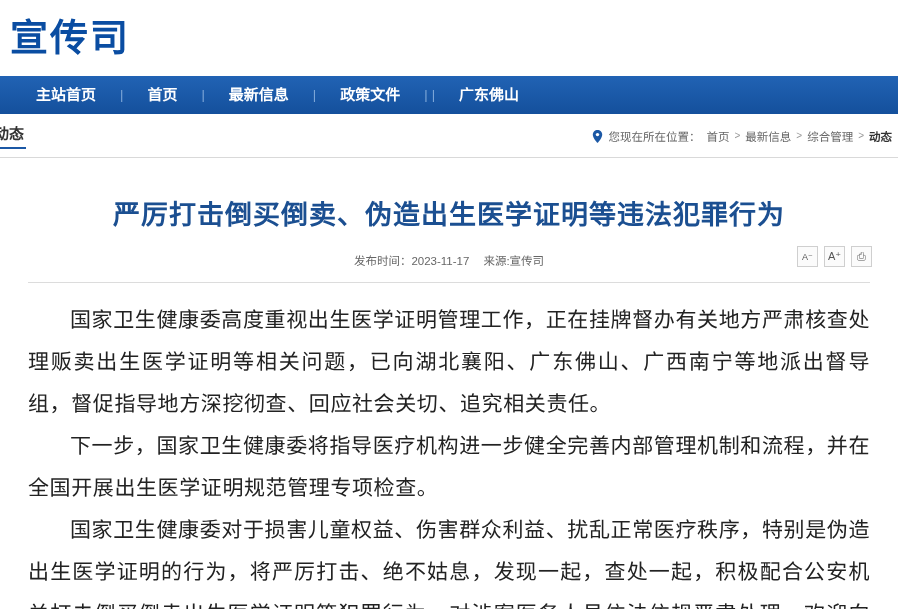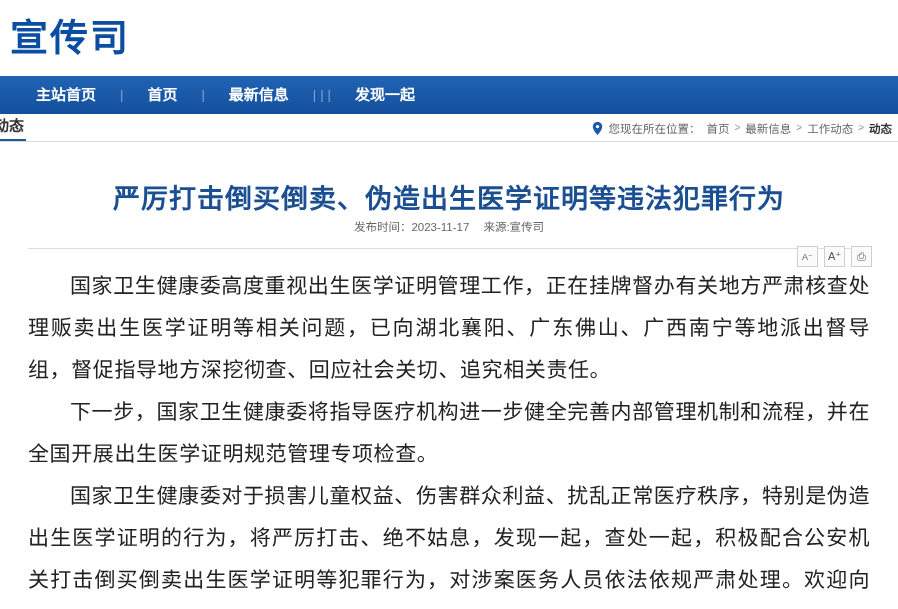"政策文件" div.nav-item { html: none -> <div>政策文件</div> }
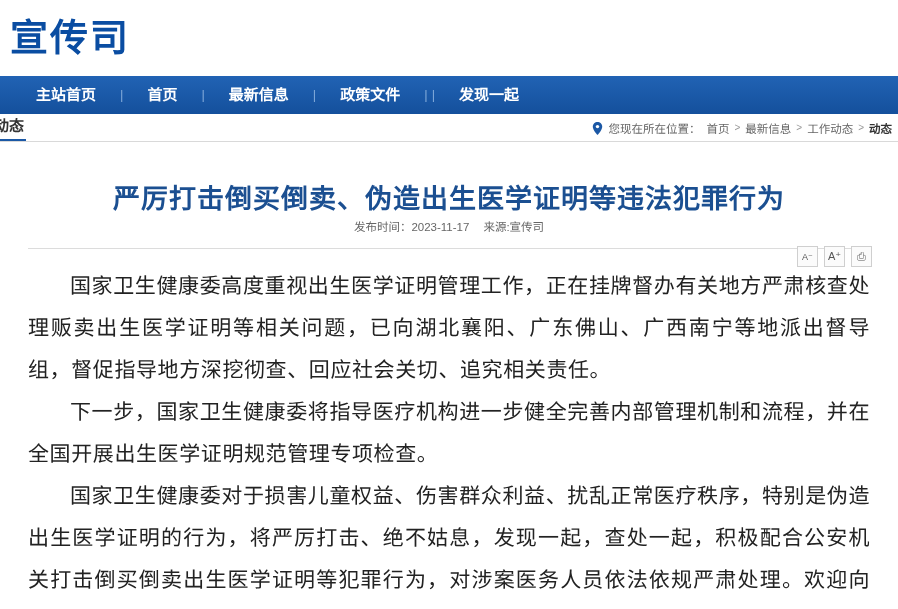"发现一起" div.nav-item { text: 发现一起 -> 广东佛山 }
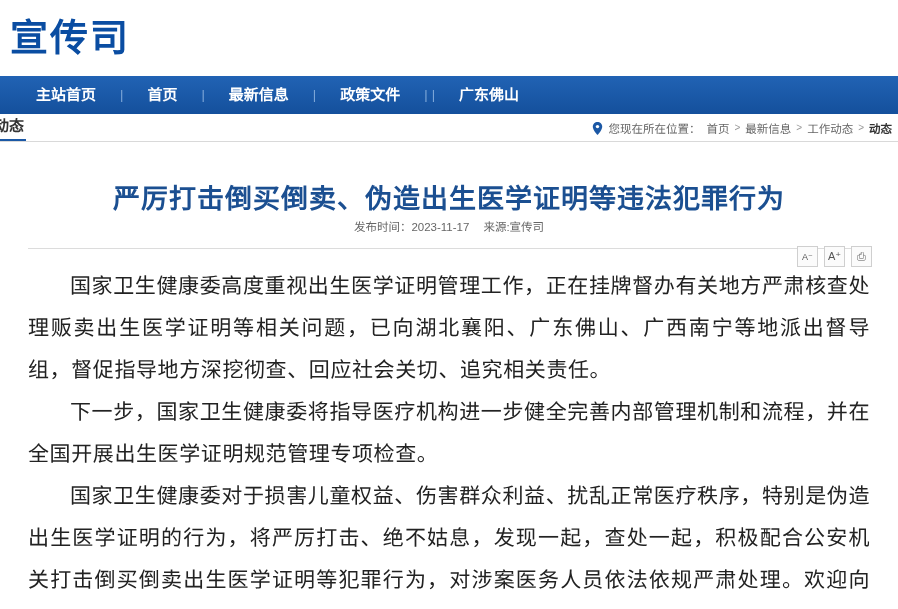"动态" .crumb-strip { height: 28px -> 44px }
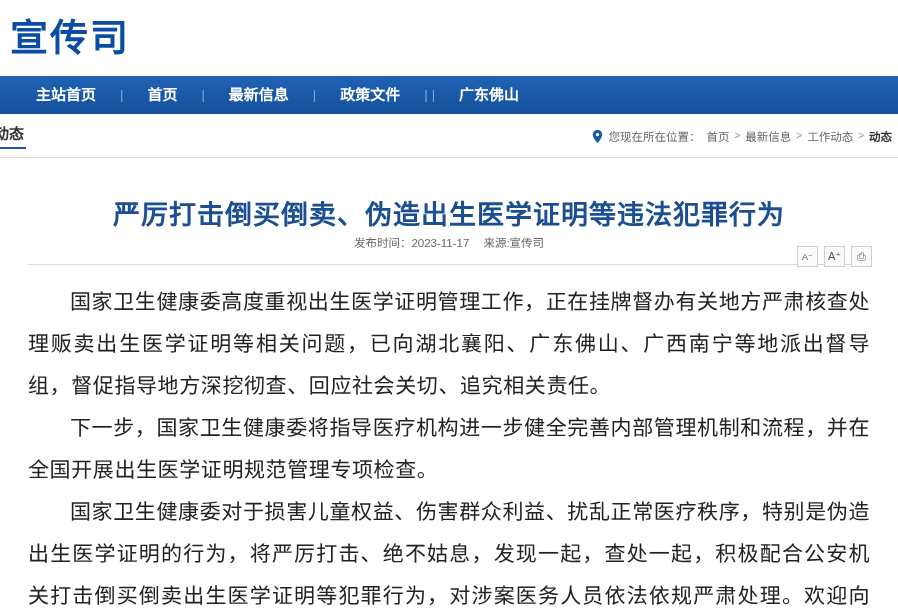"工作动态" a { text: 工作动态 -> 综合管理 }
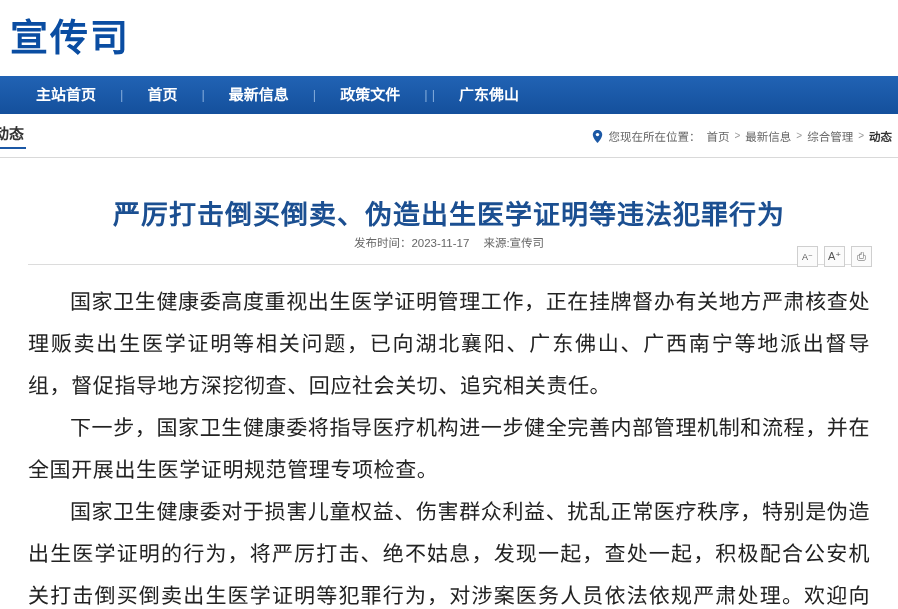"发布时间：2023-11-17 来源:宣传司" .article-meta { margin-top: none -> 18px }
